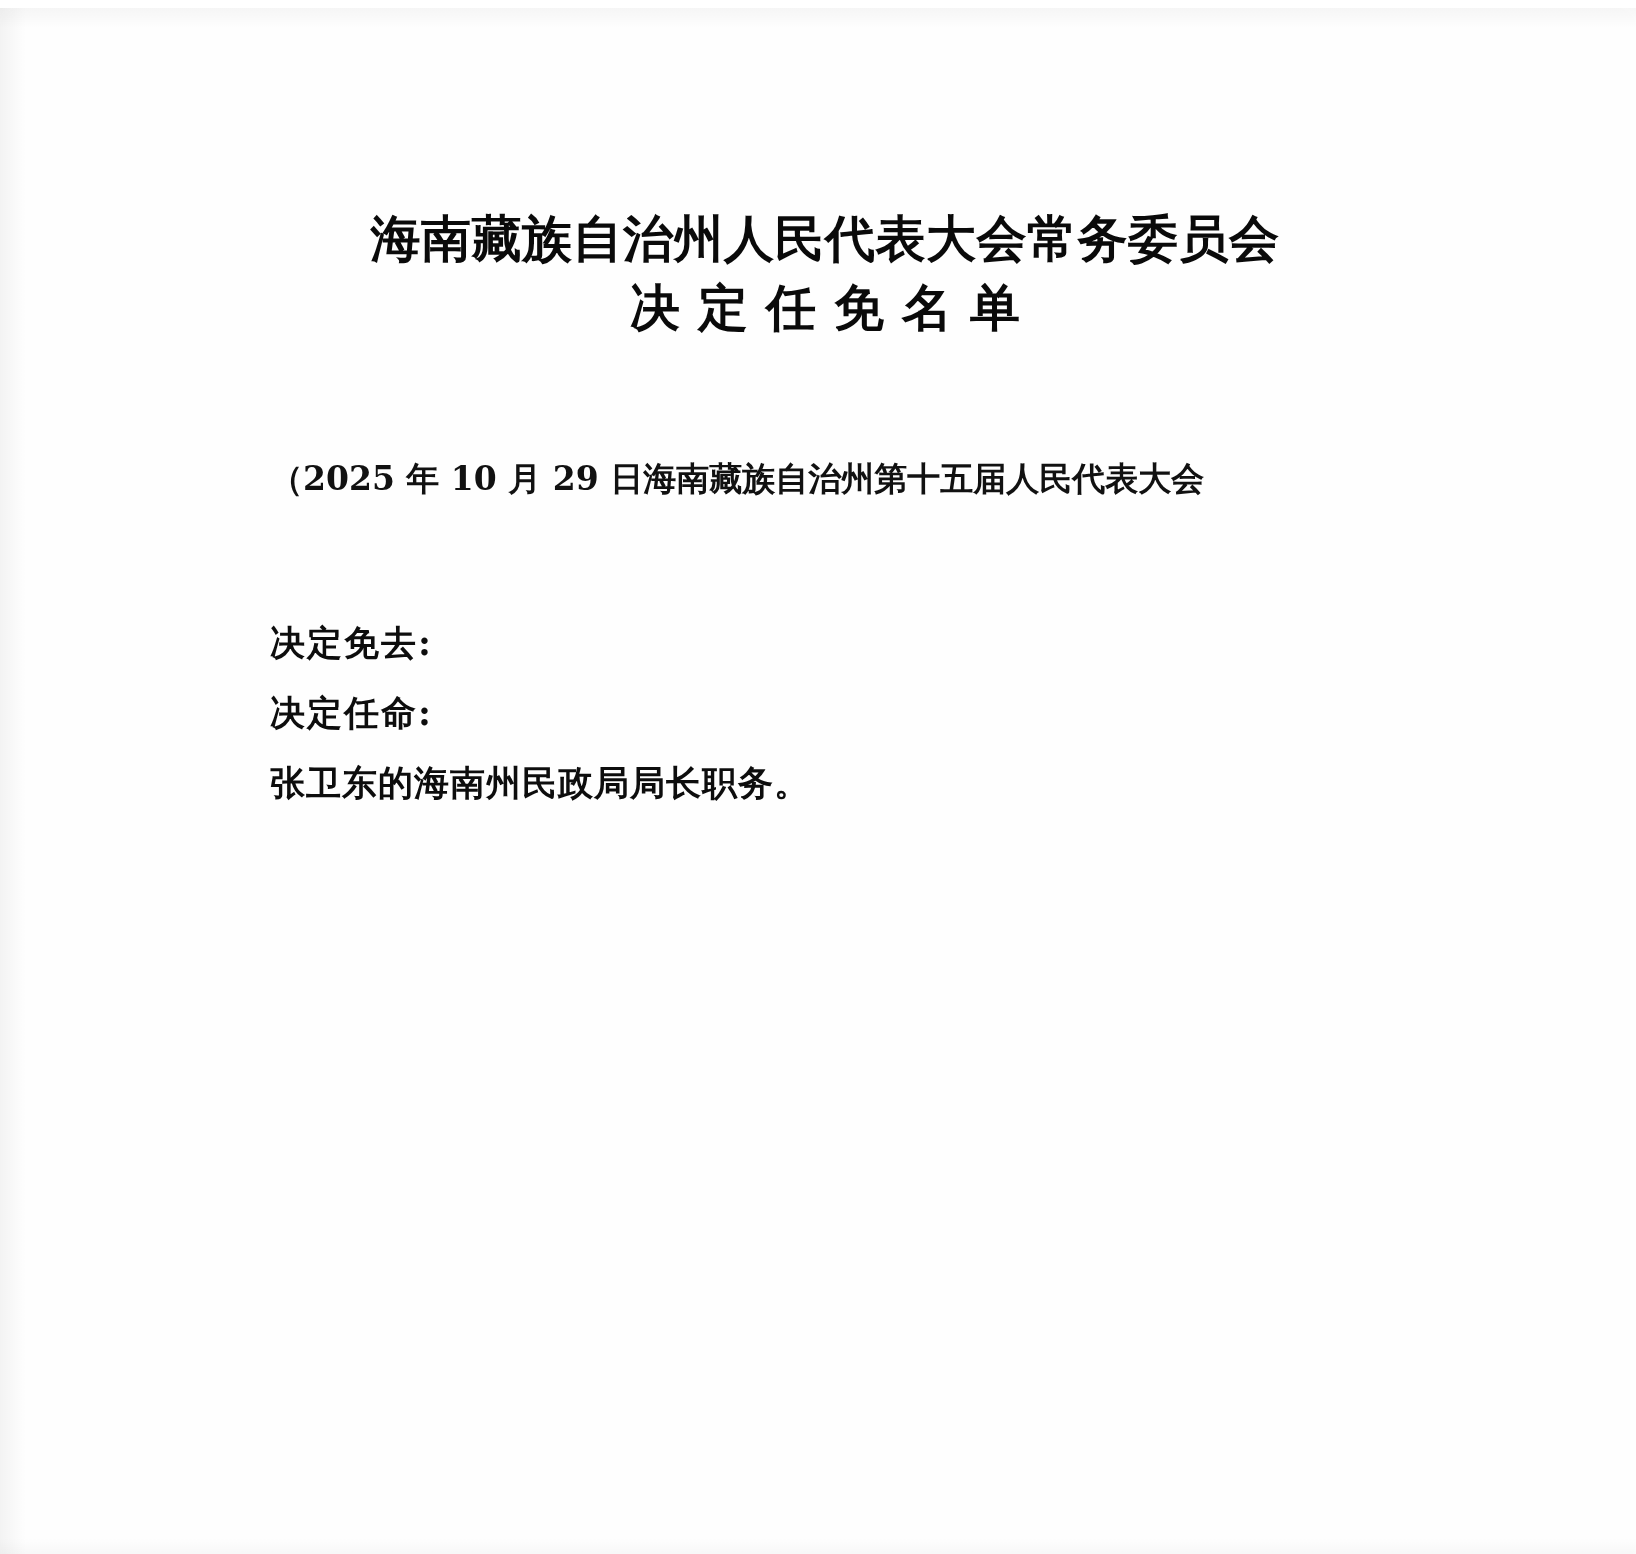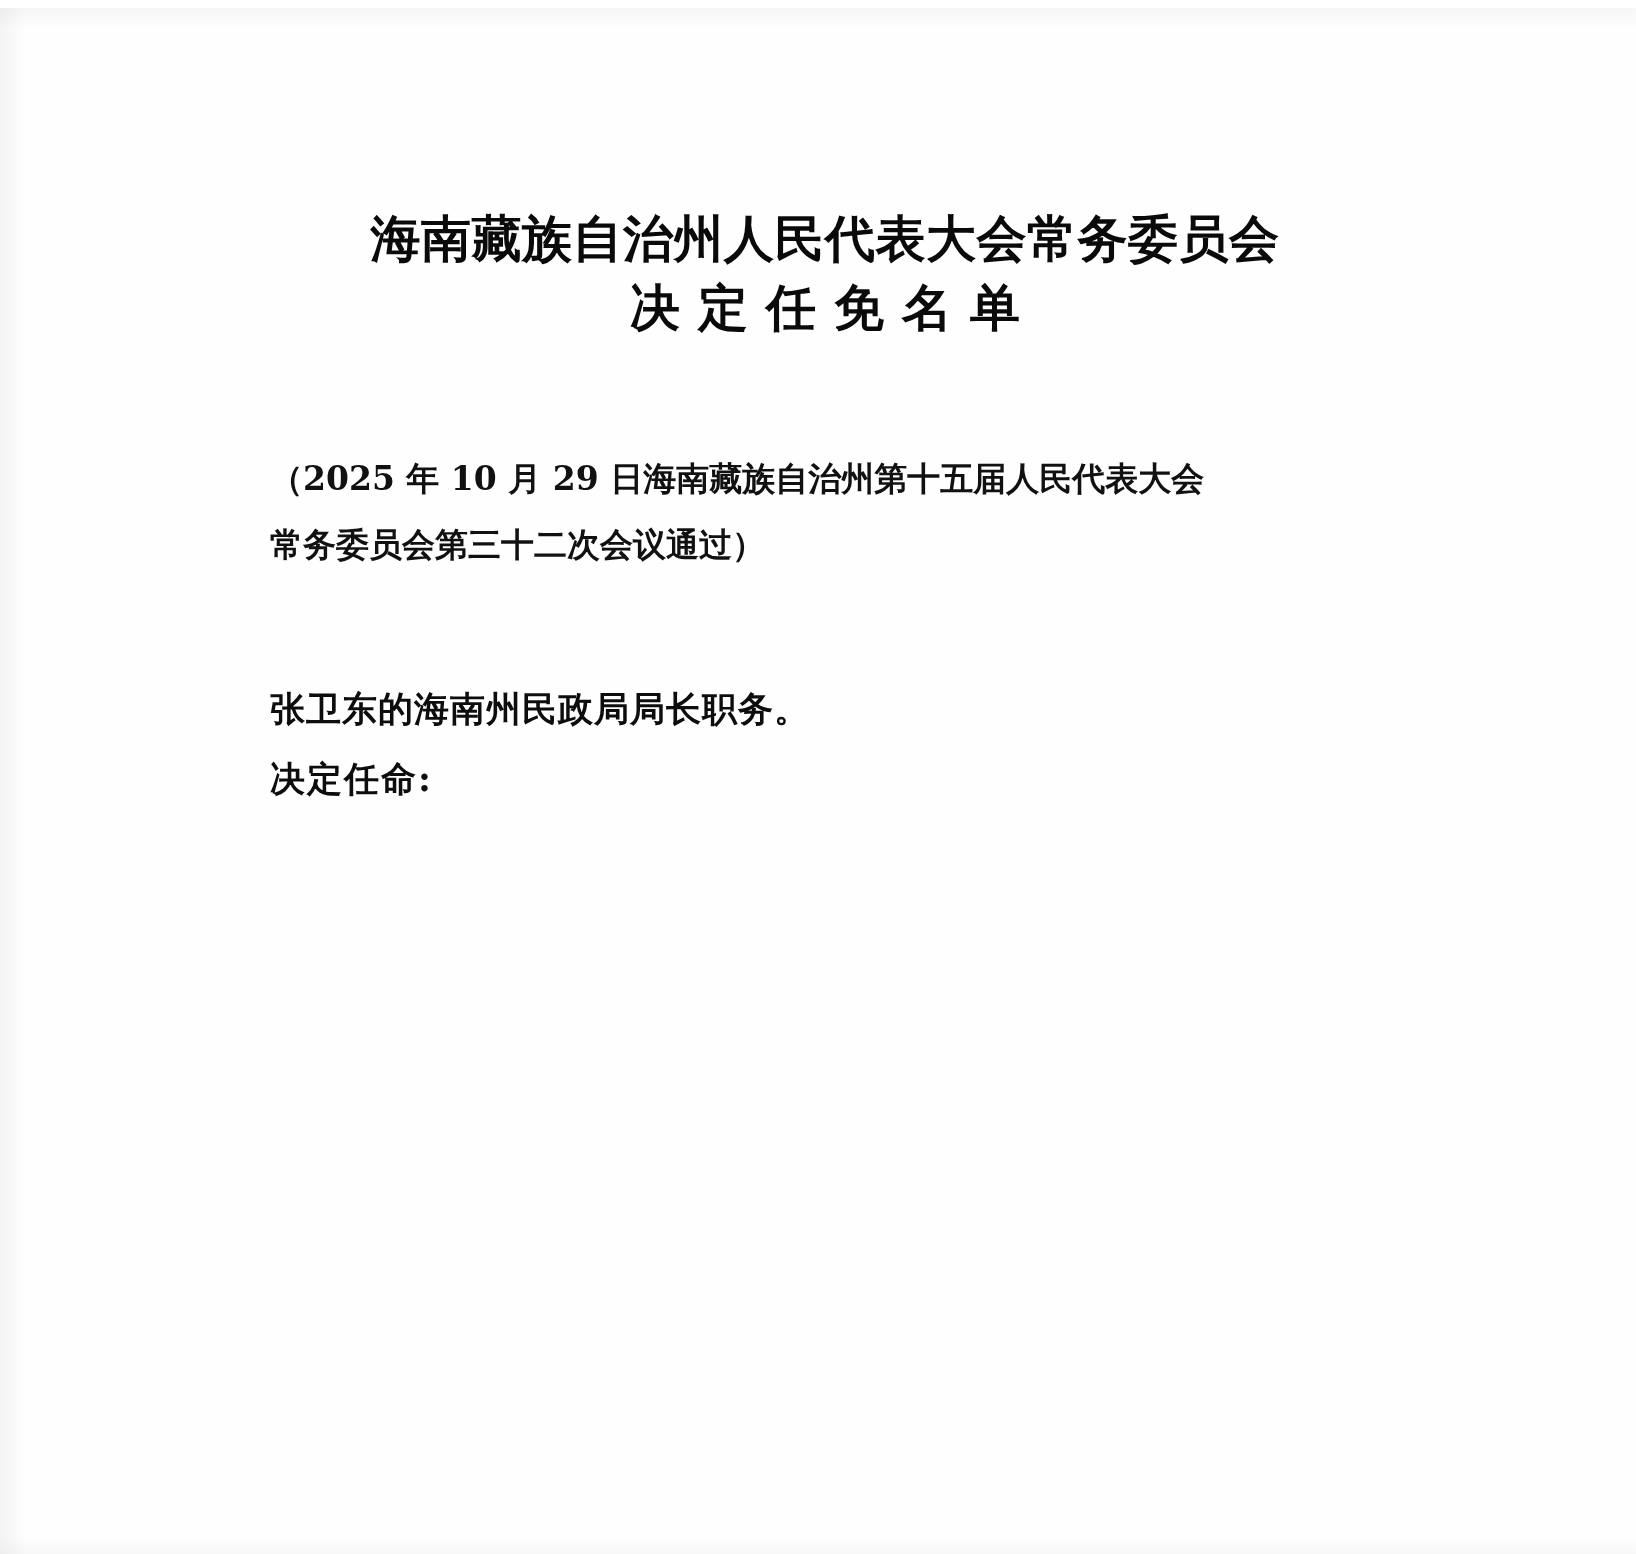"常务委员会第三十二次会议通过）" span.sub-line { html: <span>常务委员会第三十二次会议通过）</span> -> none }
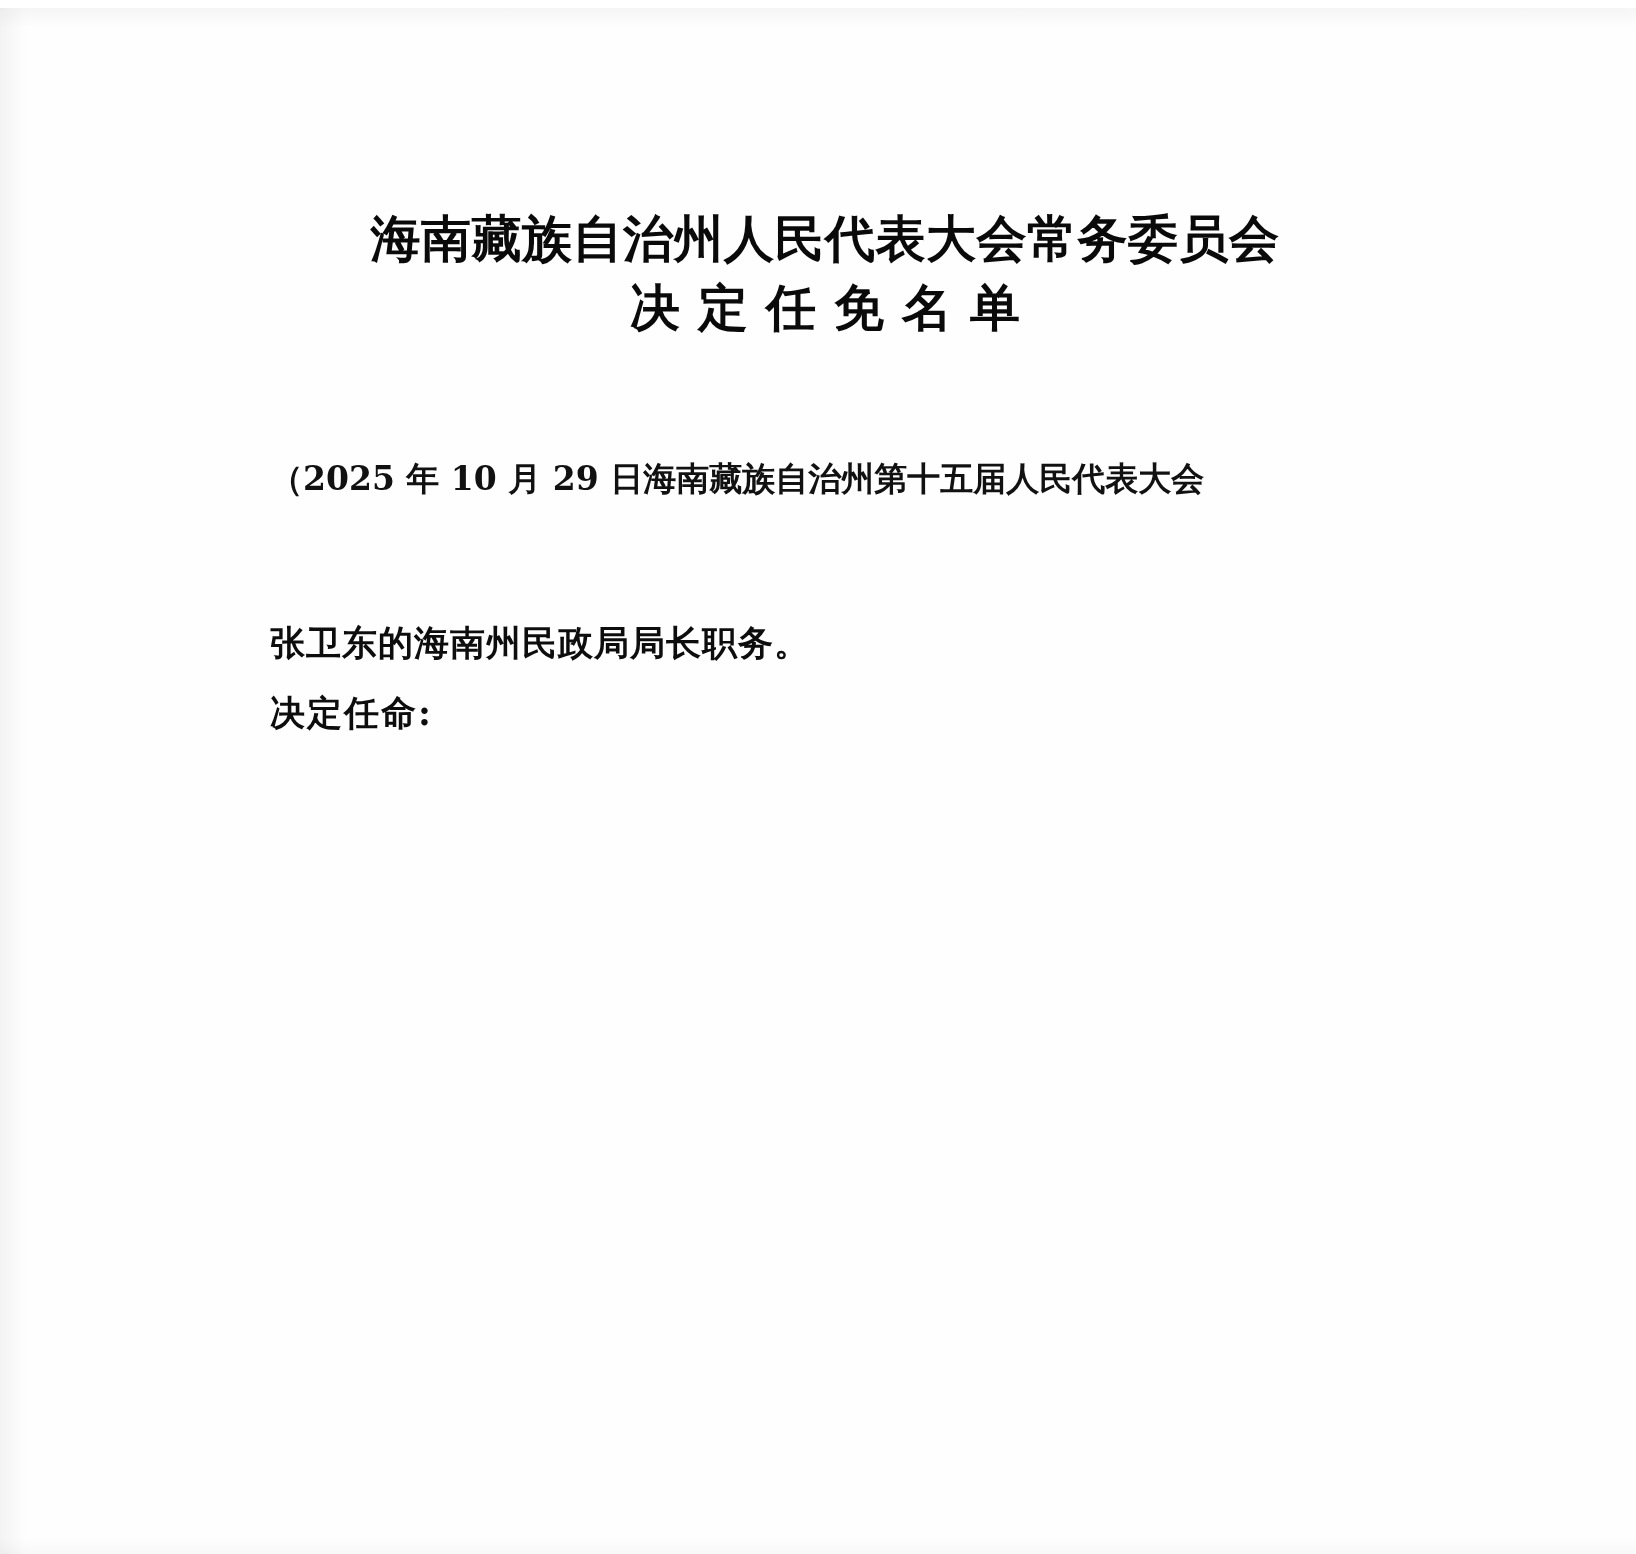"决定免去:" div.body-line { html: none -> <div>决定免去:</div> }
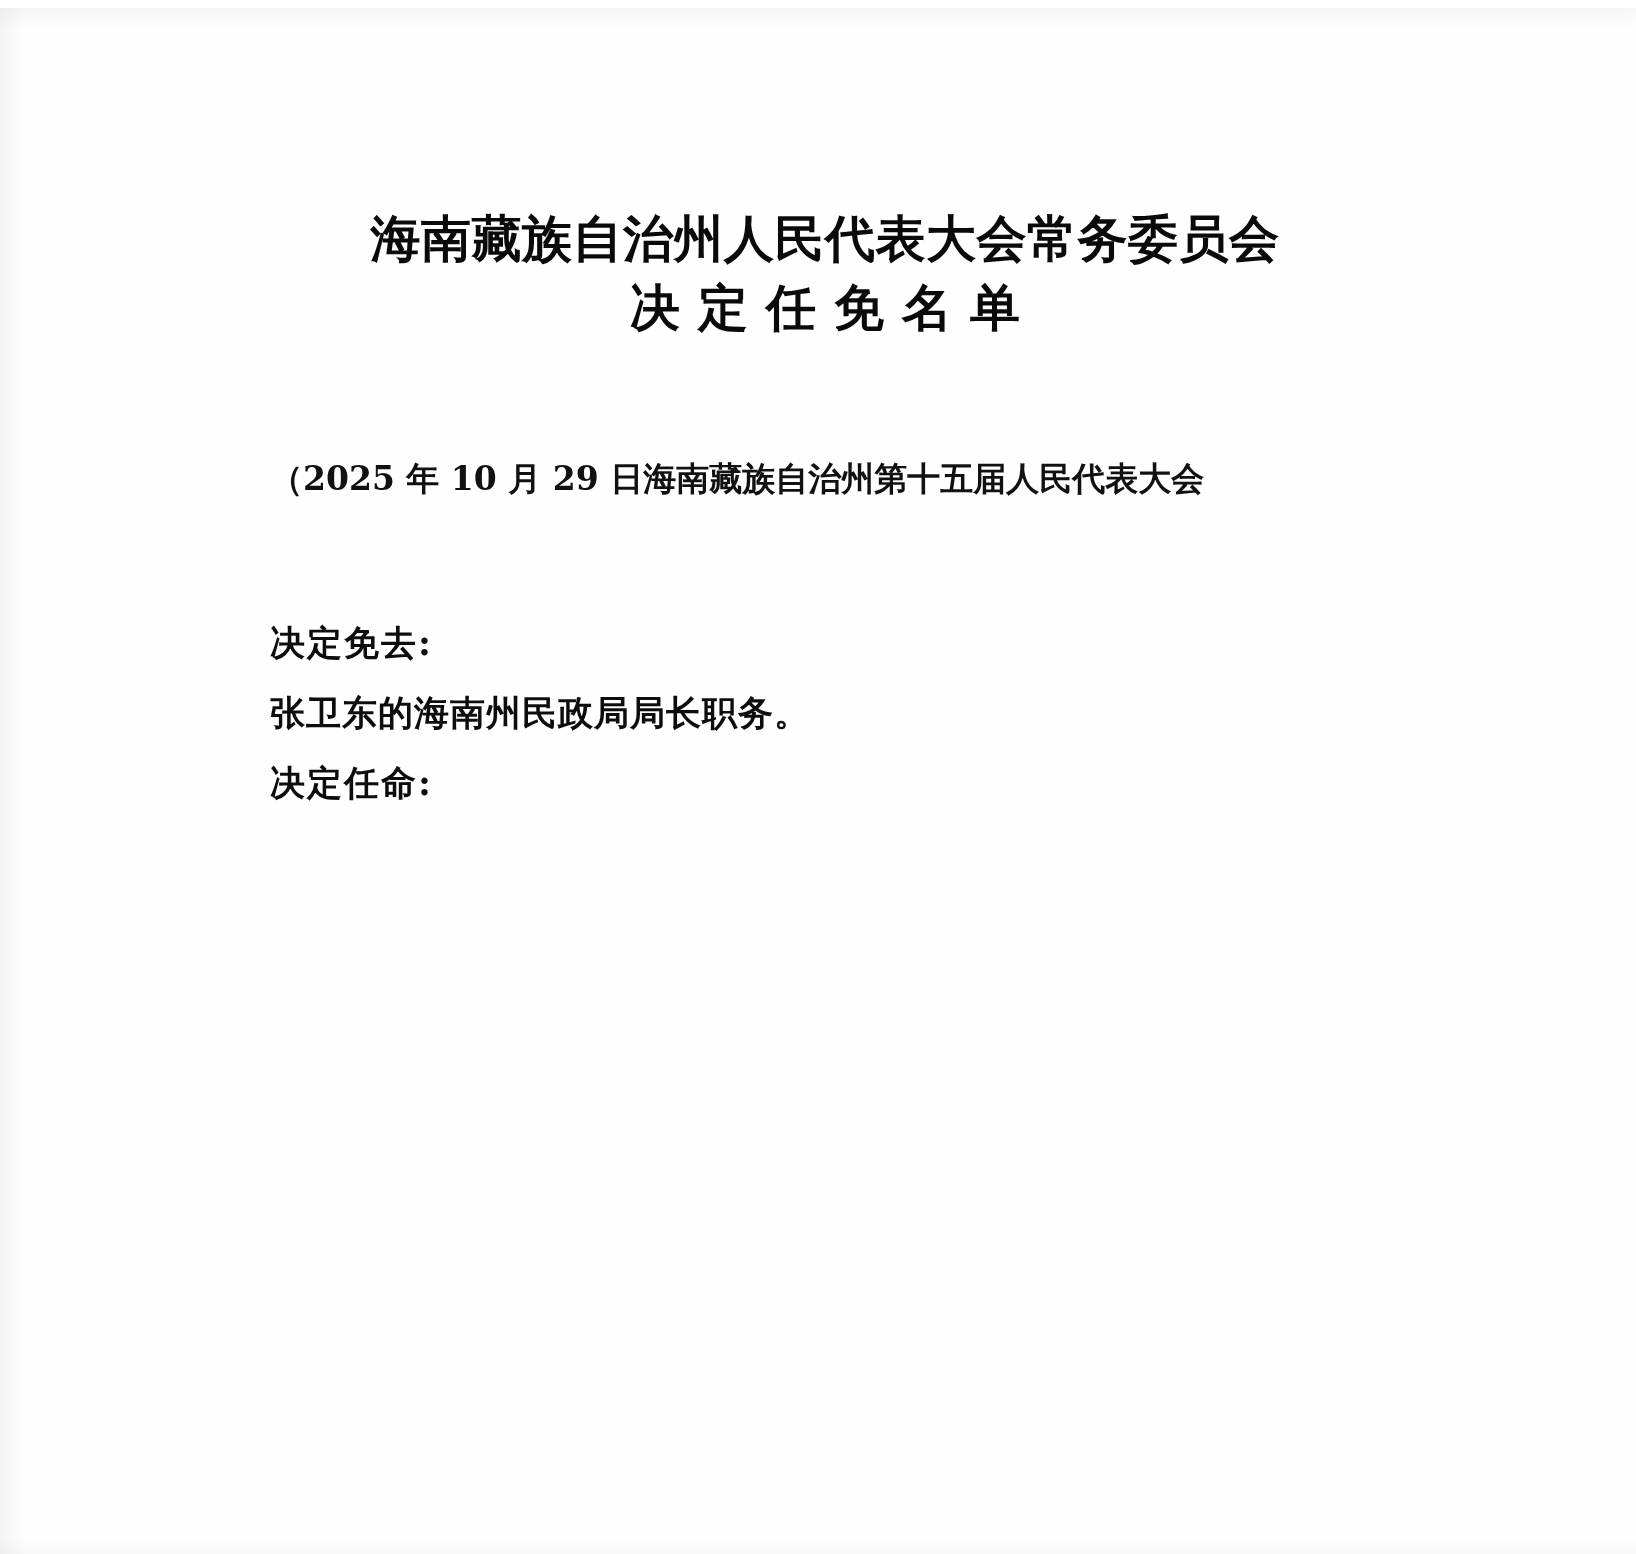"张卫东的海南州民政局局长职务。" div.body-line { order: before "决定任命:" -> after "决定任命:" }
